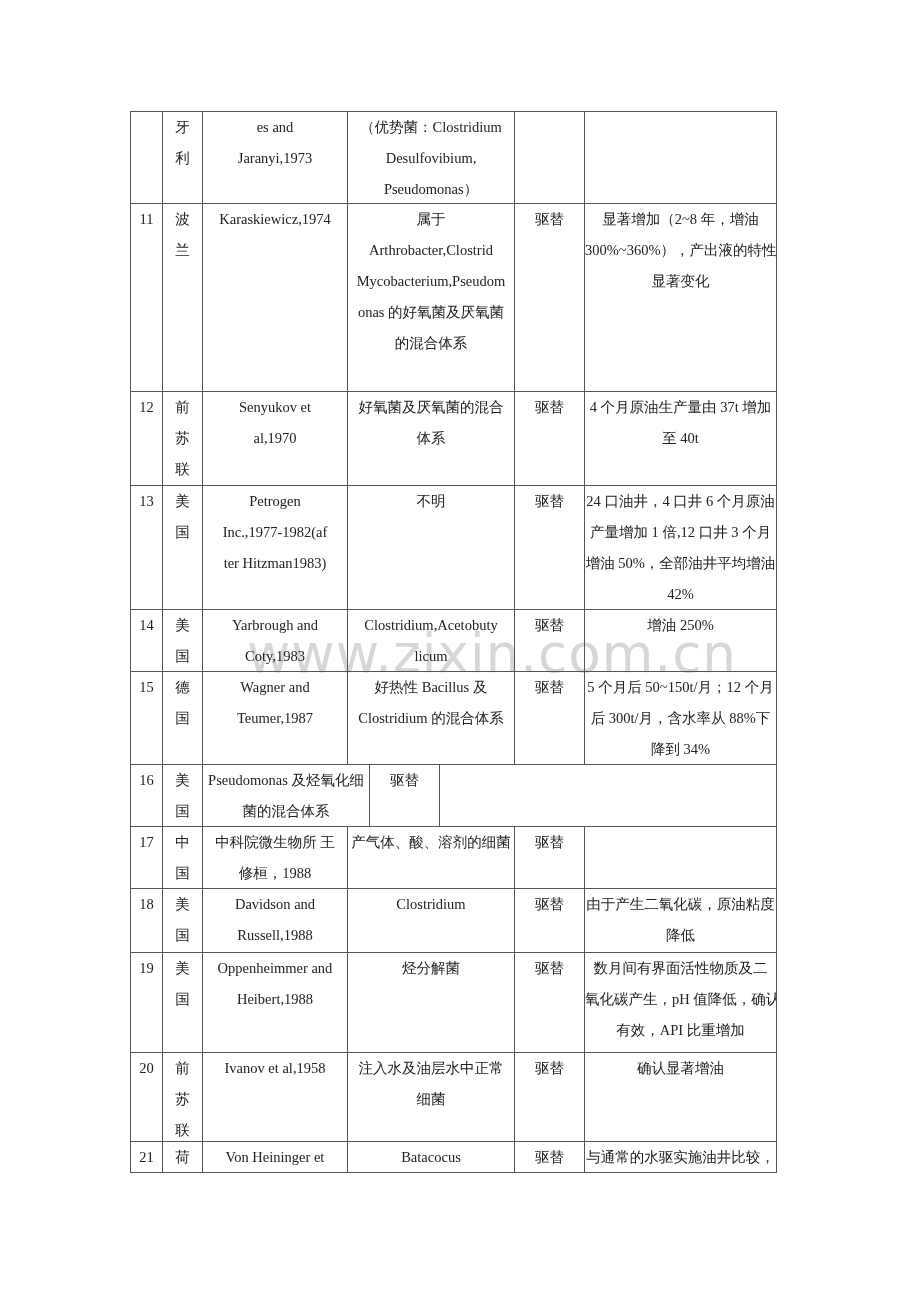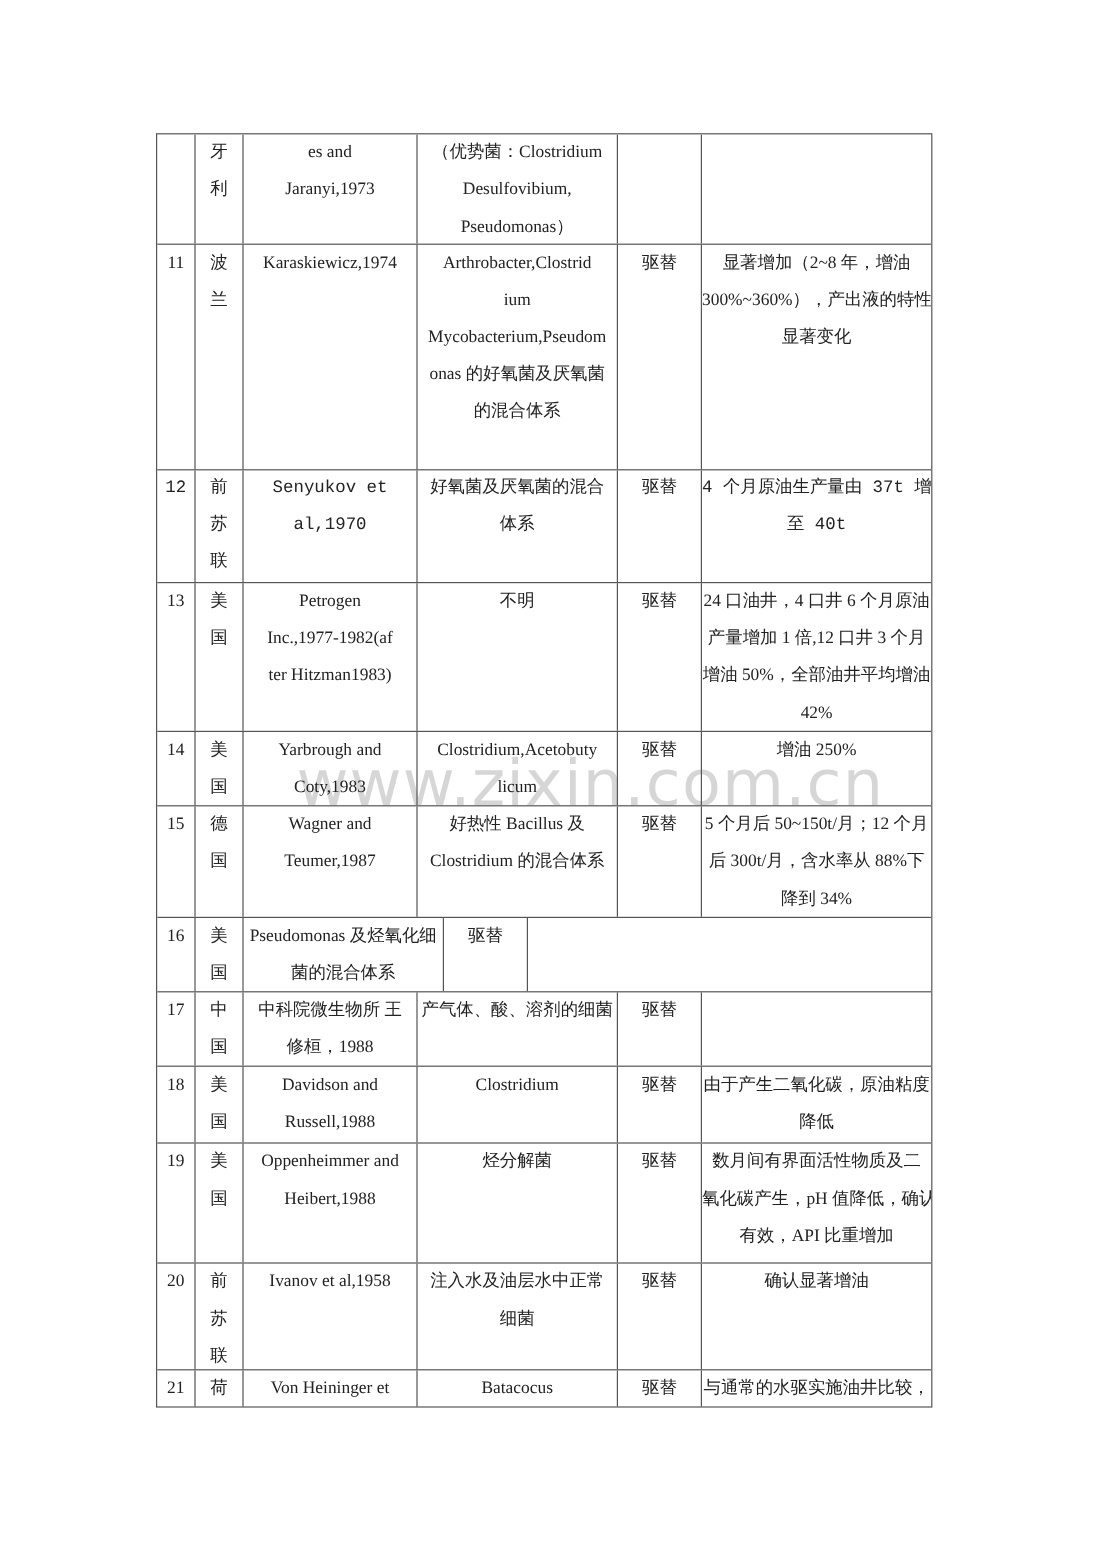"属于" div.t-line { html: none -> <div>属于</div> }
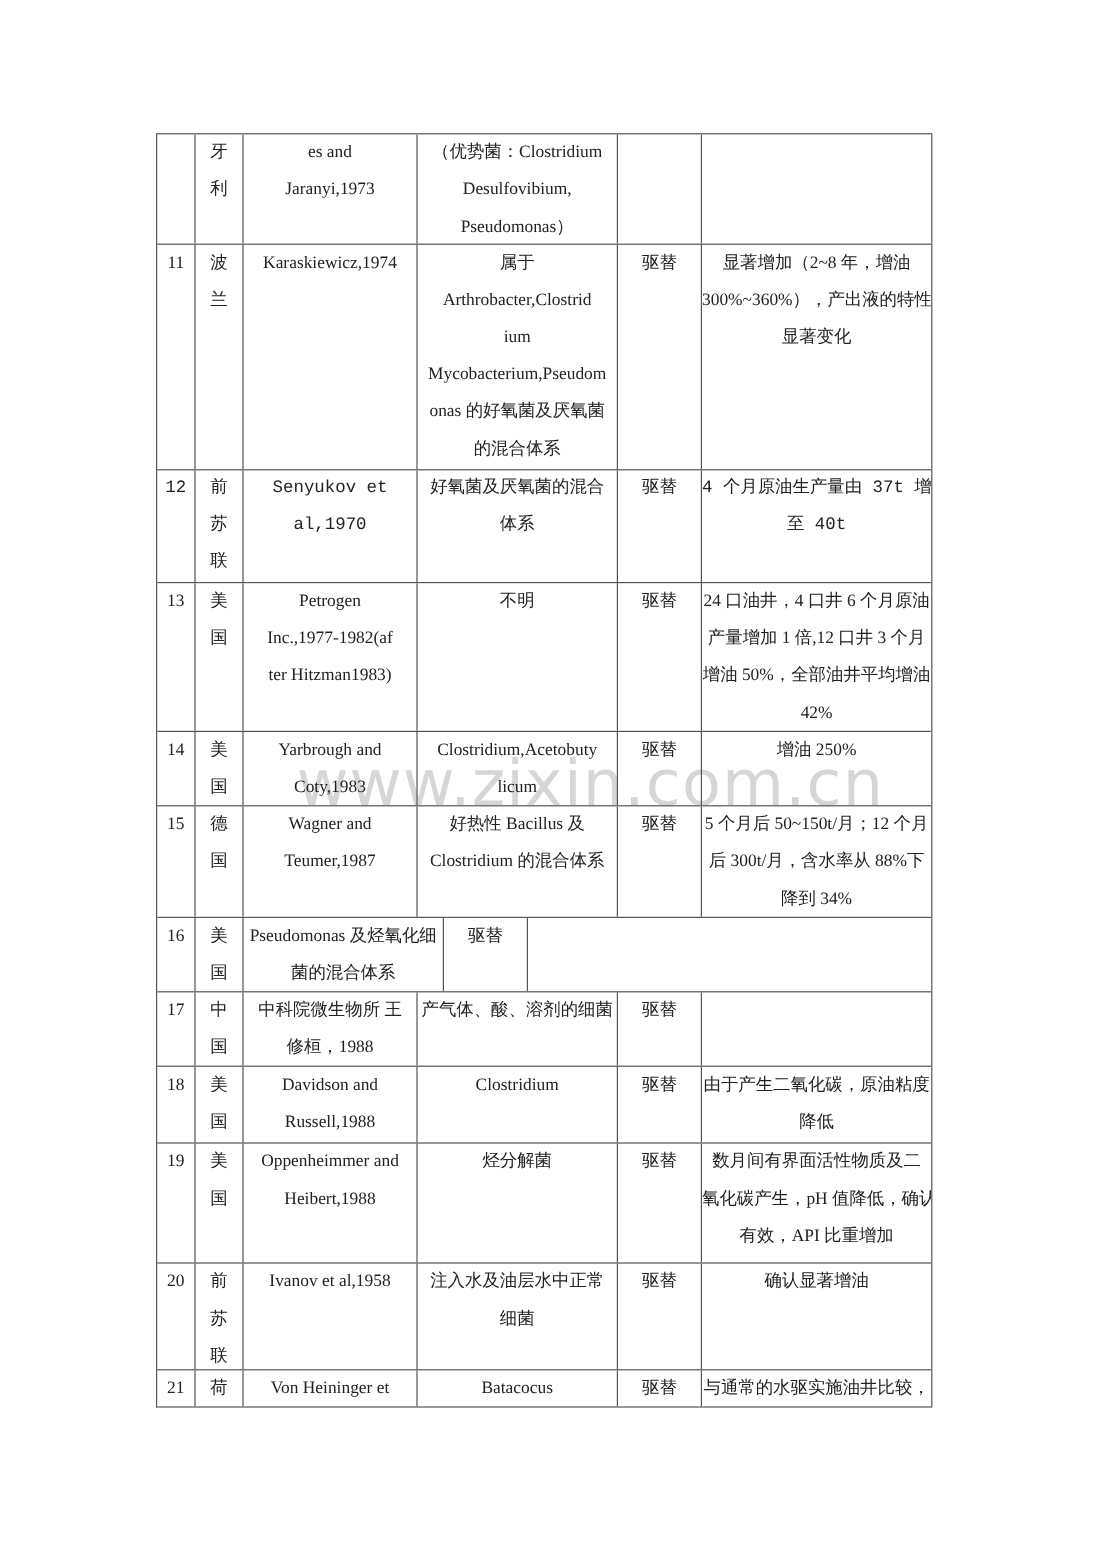"ium" div.t-line { html: <div>ium</div> -> none }
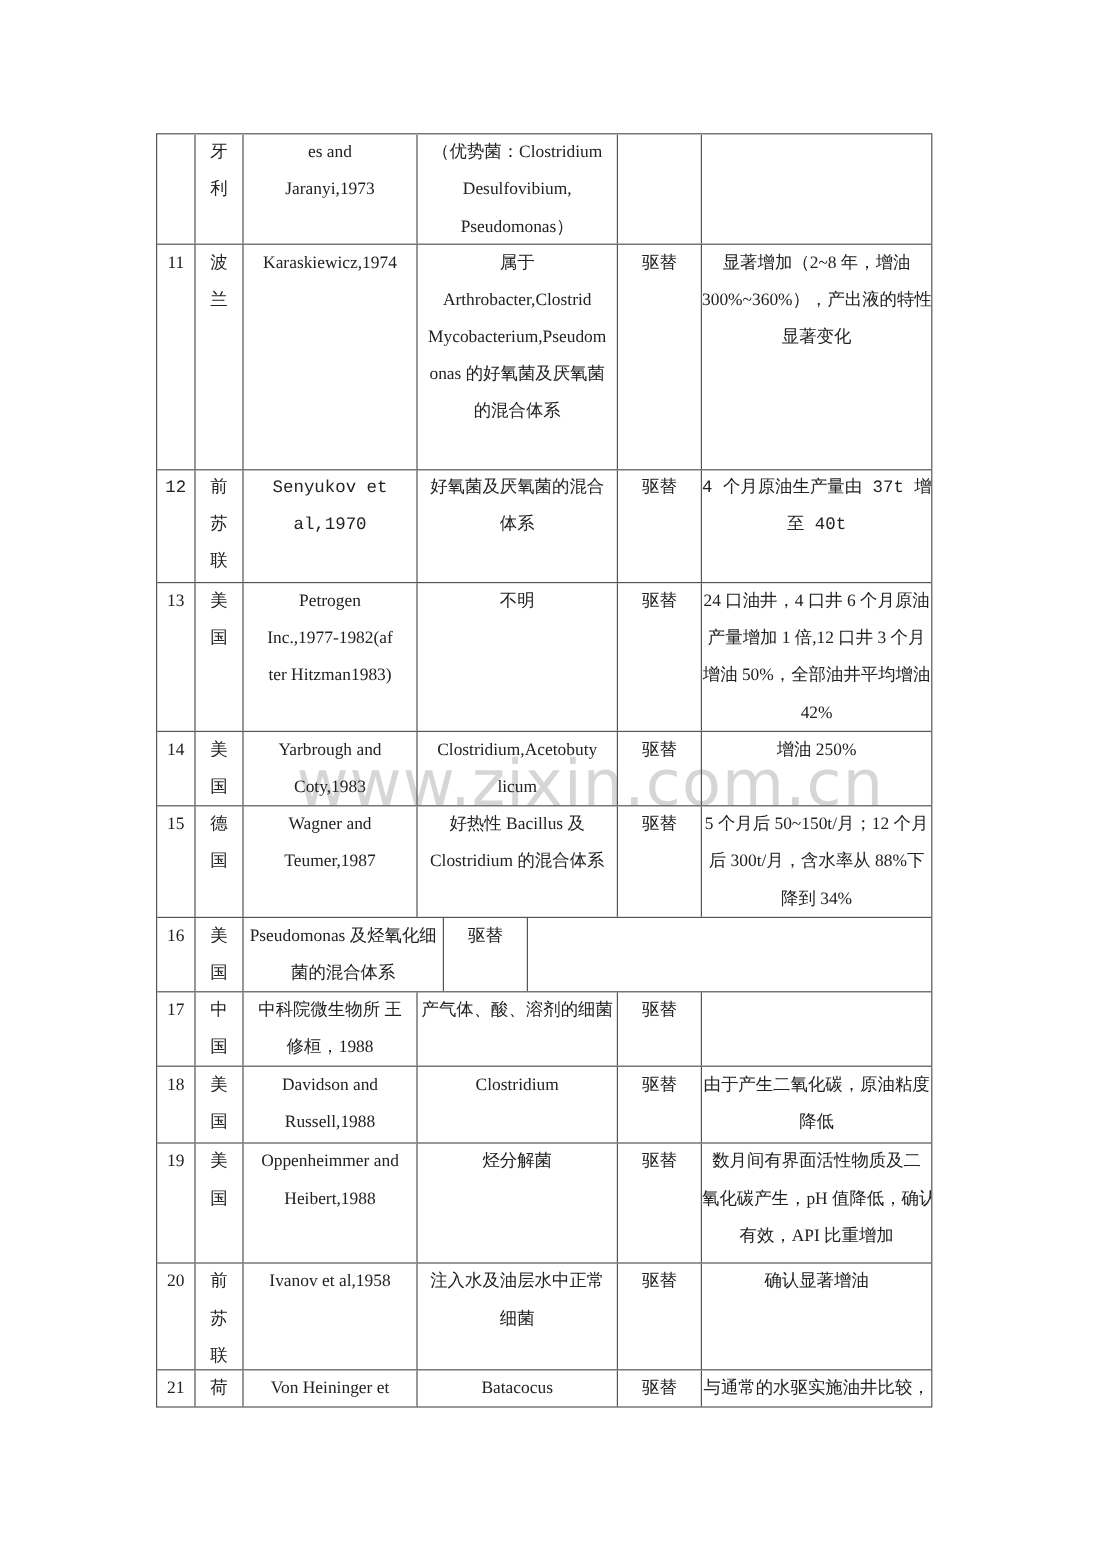"12" div.t-row { font-family: Liberation Mono, monospace -> none }
